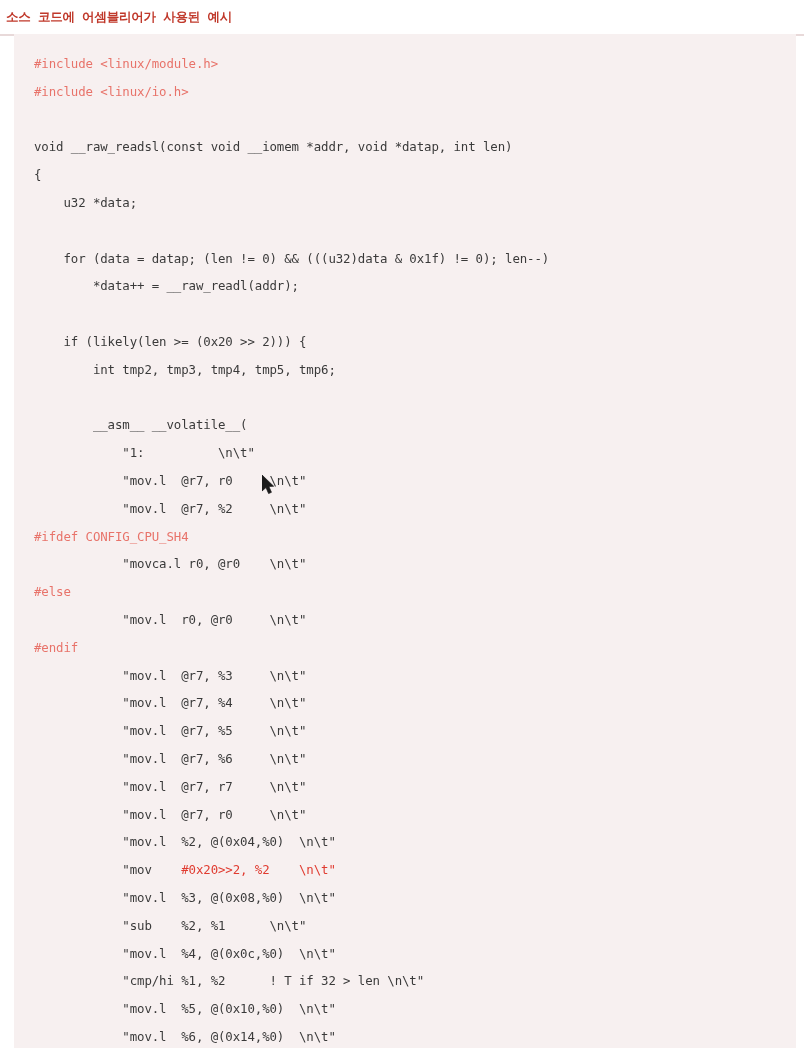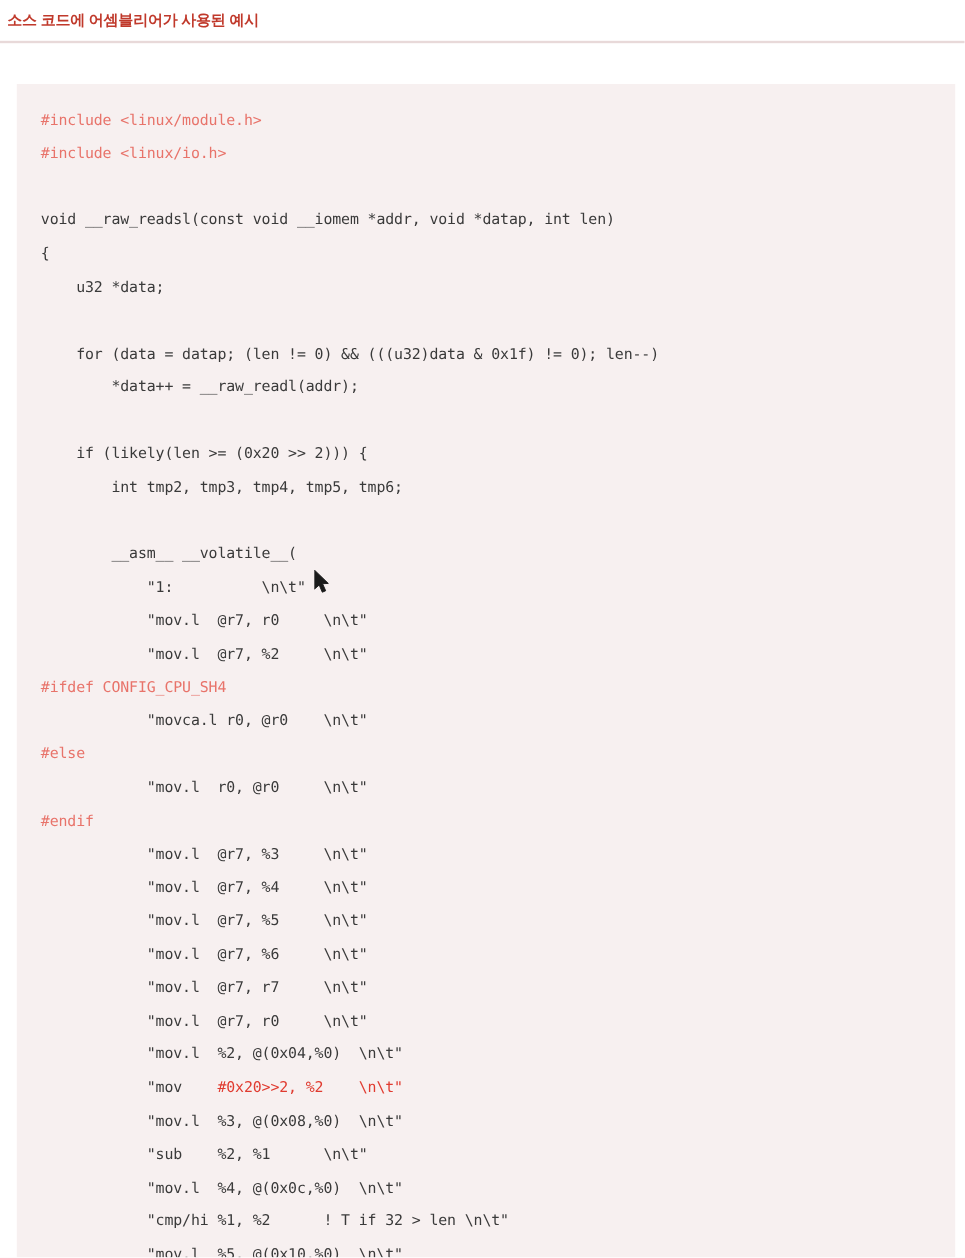"소스 코드에 어셈블리어가 사용된 예시" .heading { font-family: Liberation Sans, sans-serif -> Liberation Mono, monospace }
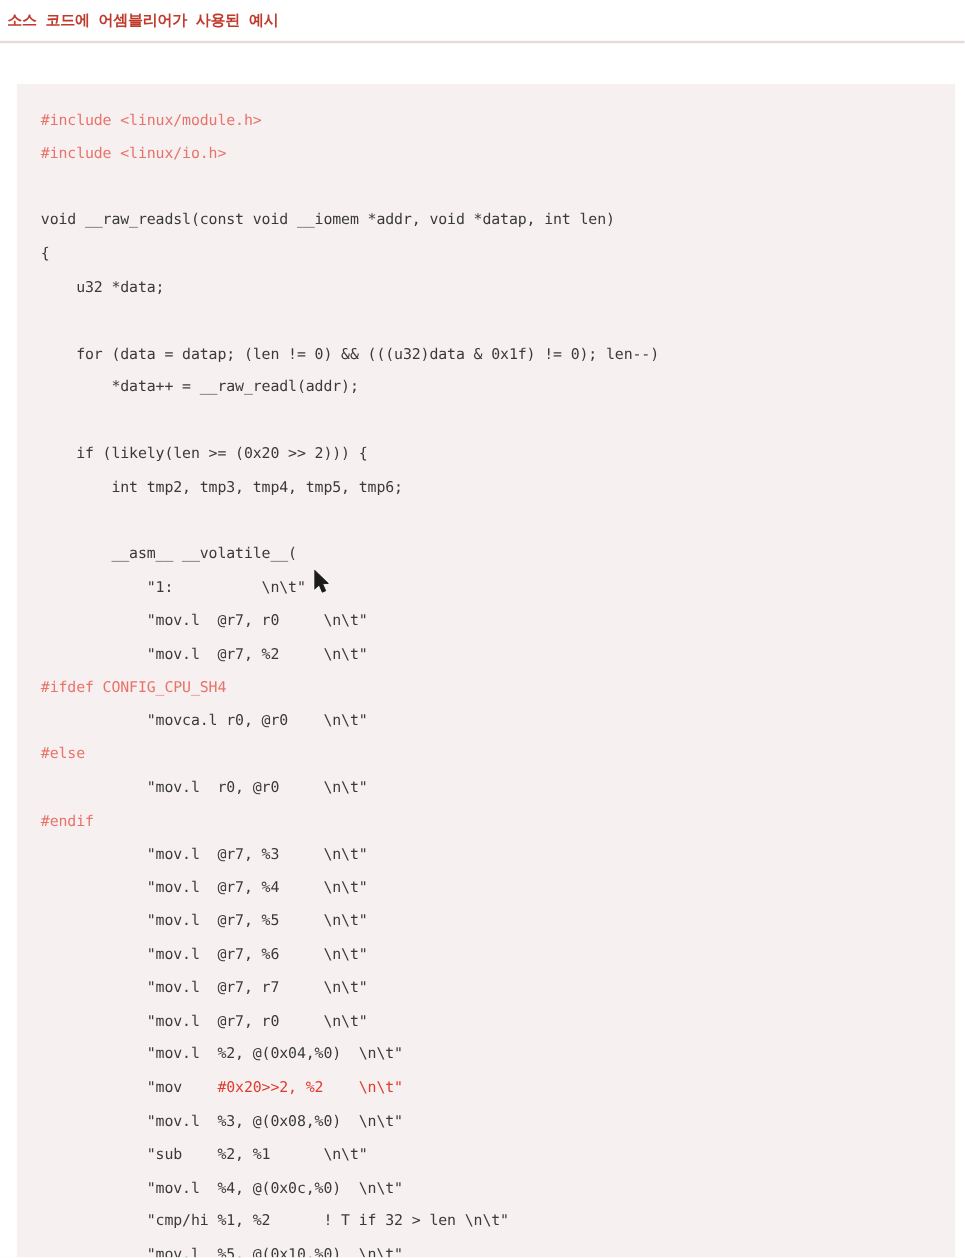"#include <linux/module.h>" .code-panel { margin-top: 36px -> none }
